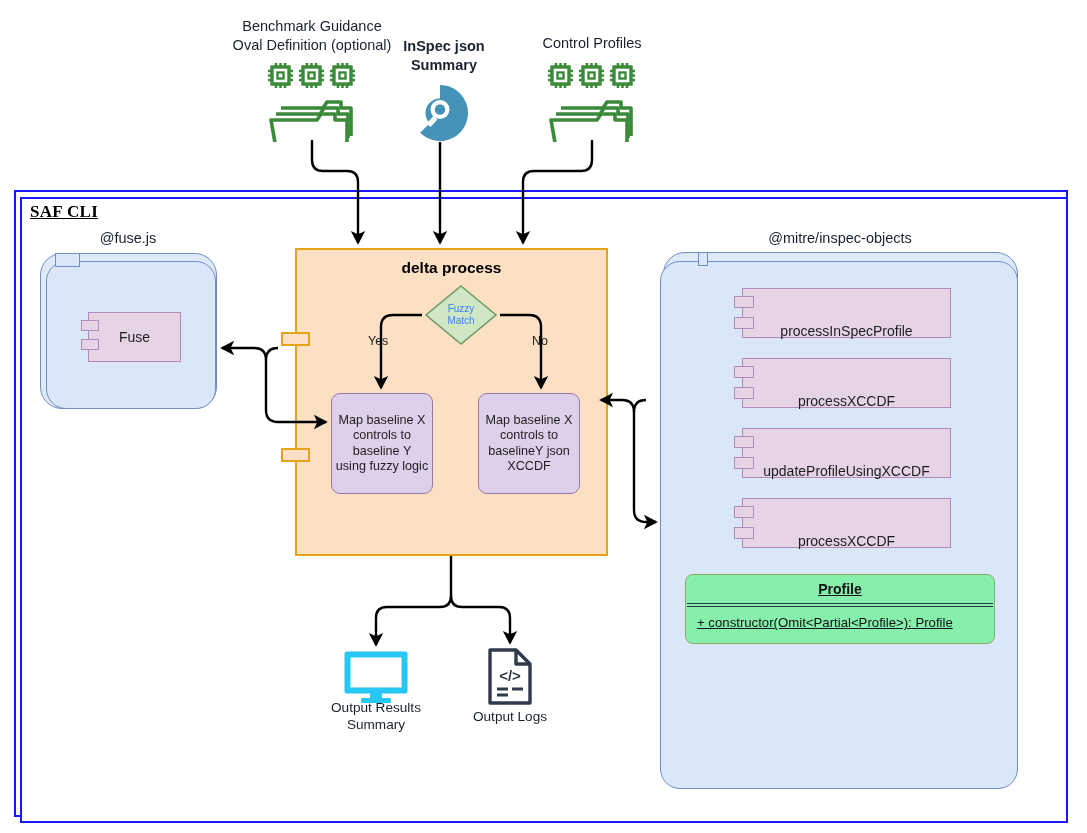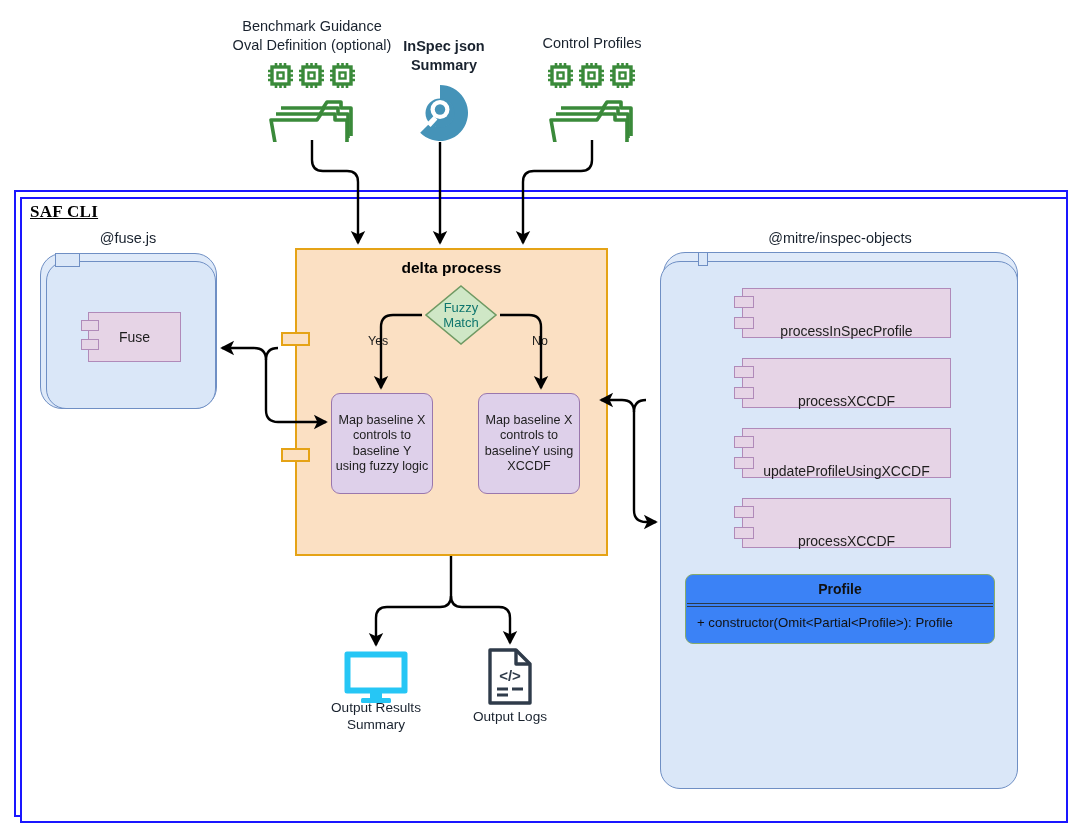"Fuzzy" .diamond-txt { color: #0f766e -> #3b82f6; font-size: 13px -> 10px }
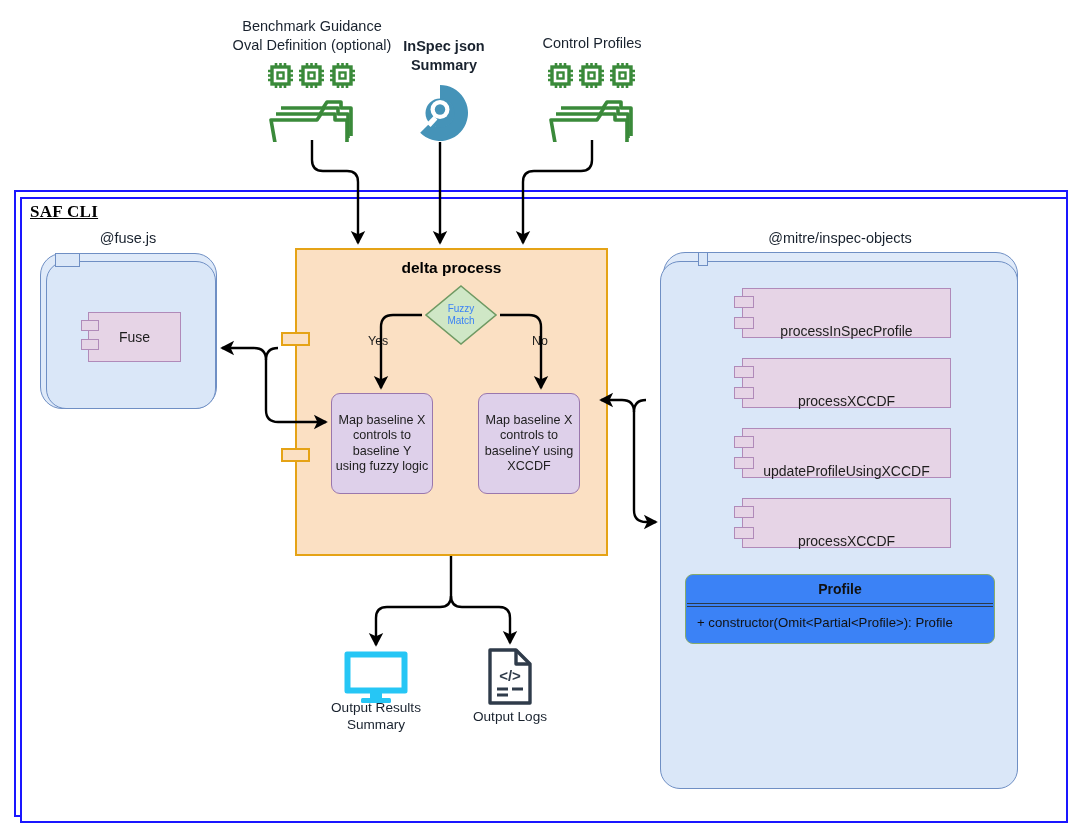"baselineY using" span { text: using -> json }
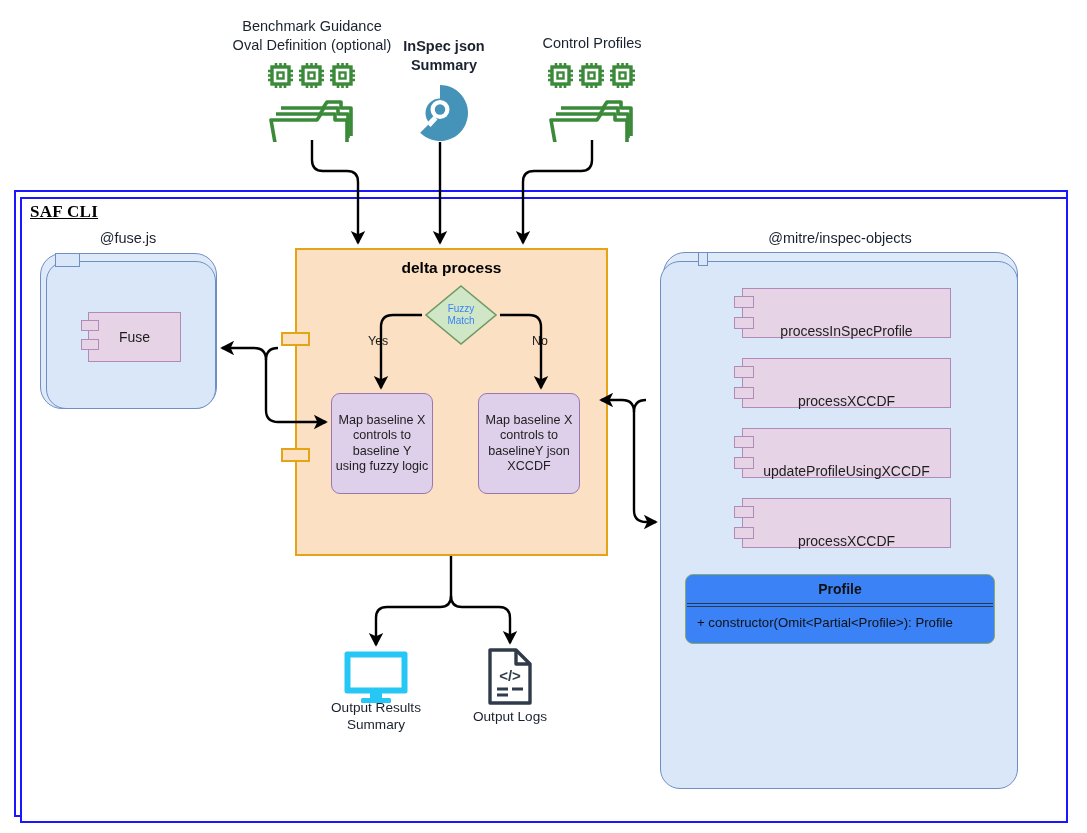"Profile" .uml { background: #3b82f6 -> #86efac; text-decoration: none -> underline }
